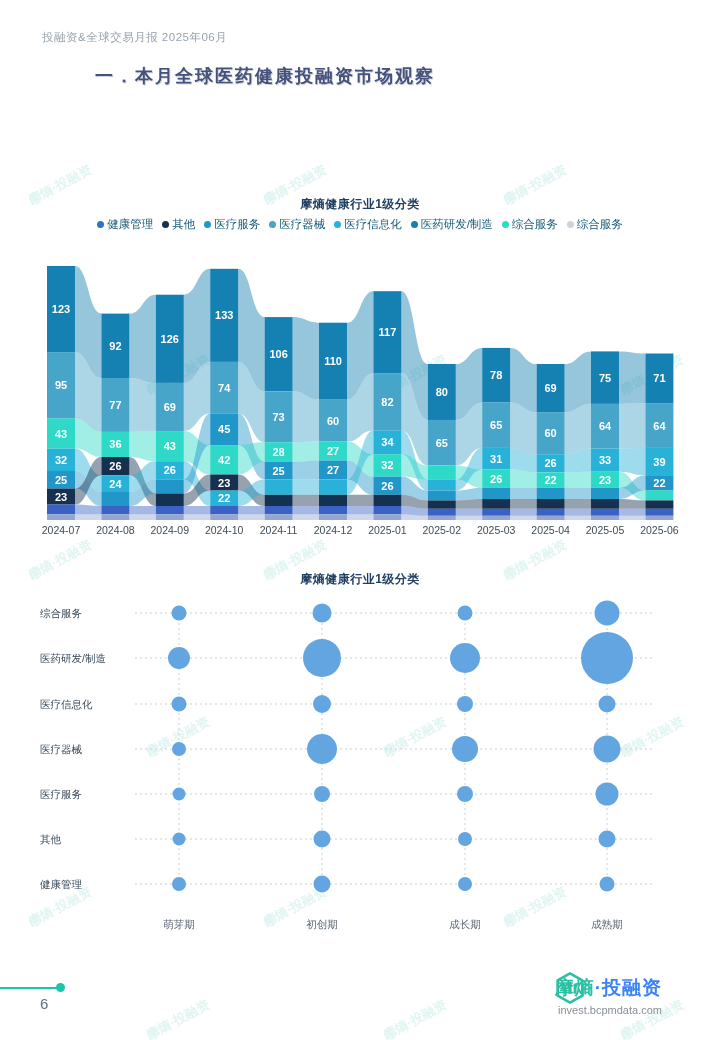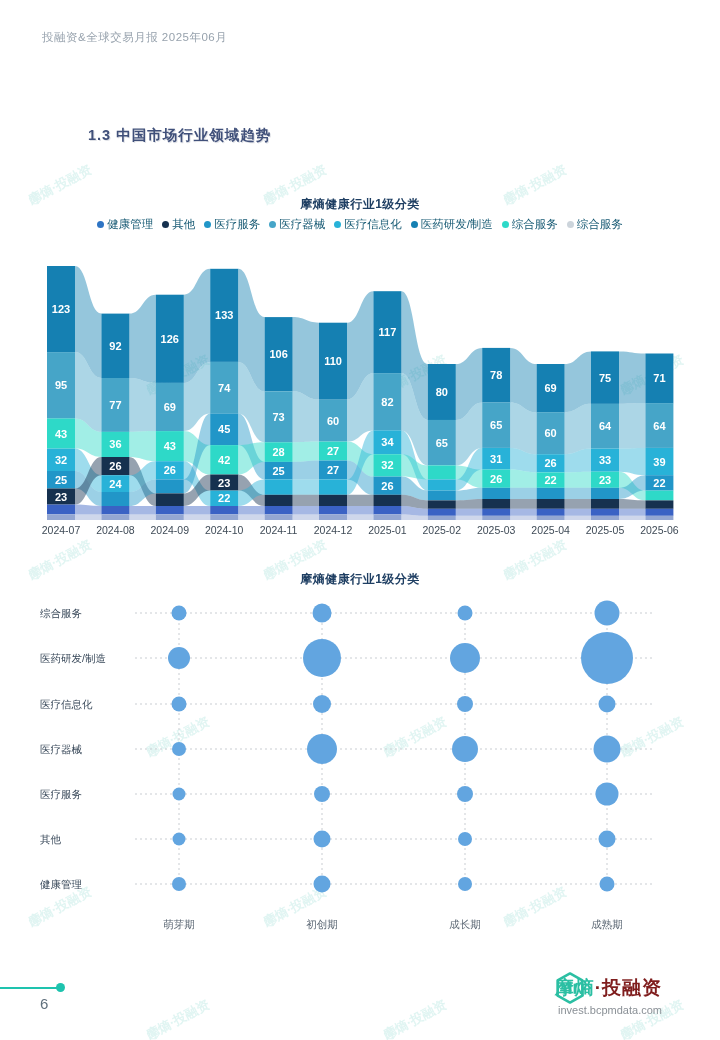"一．本月全球医药健康投融资市场观察" div.h1 { html: none -> <div>一．本月全球医药健康投融资市场观察</div> }
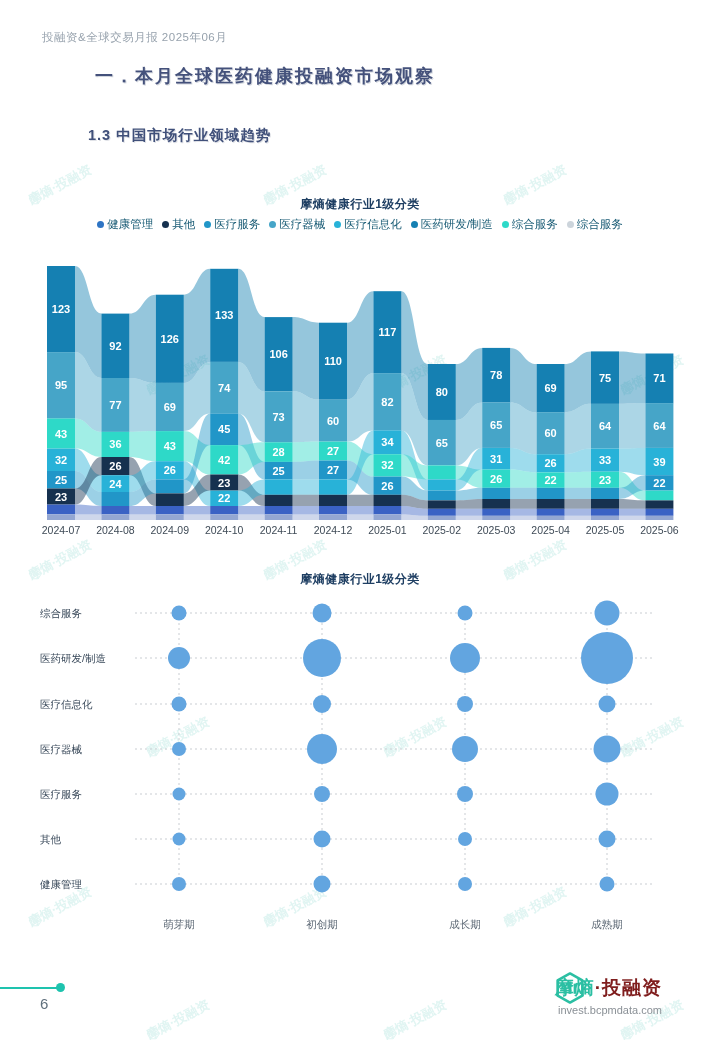"1.3 中国市场行业领域趋势" div.h2 { html: <div>1.3 中国市场行业领域趋势</div> -> none }
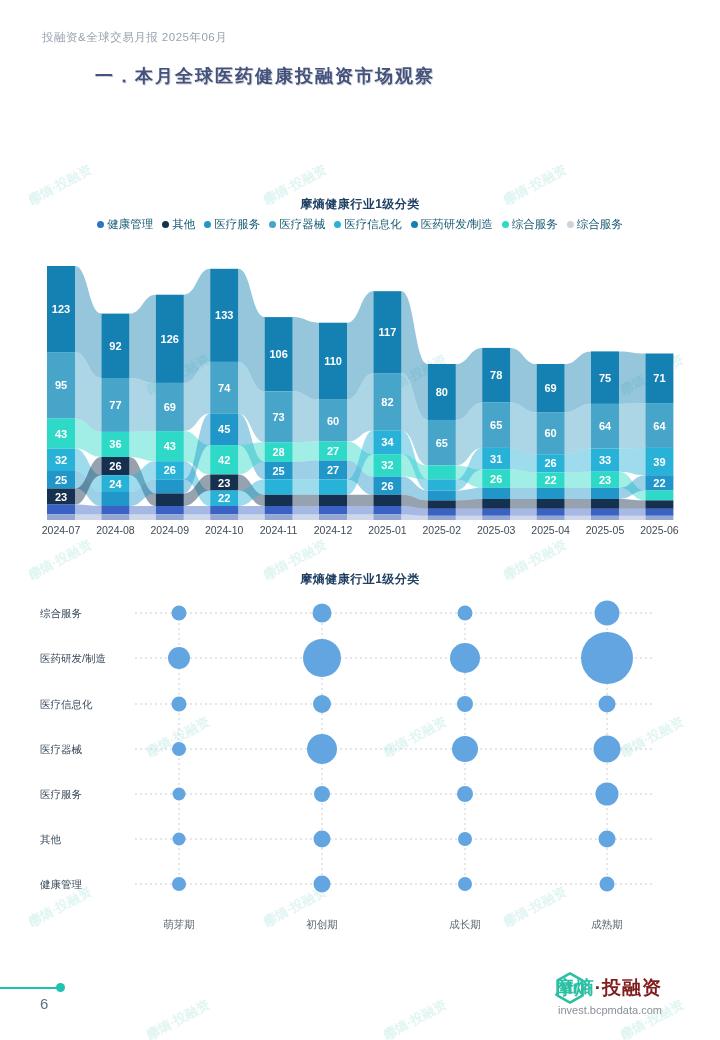"·投融资" .brand-blue { color: #7f1d1d -> #3b82f6 }
